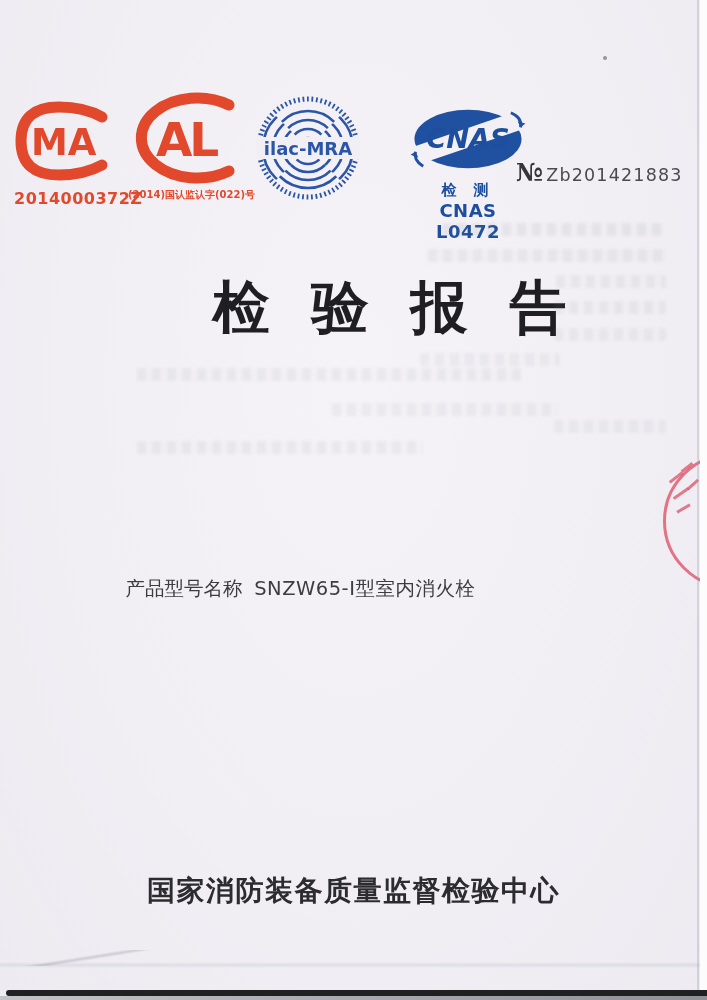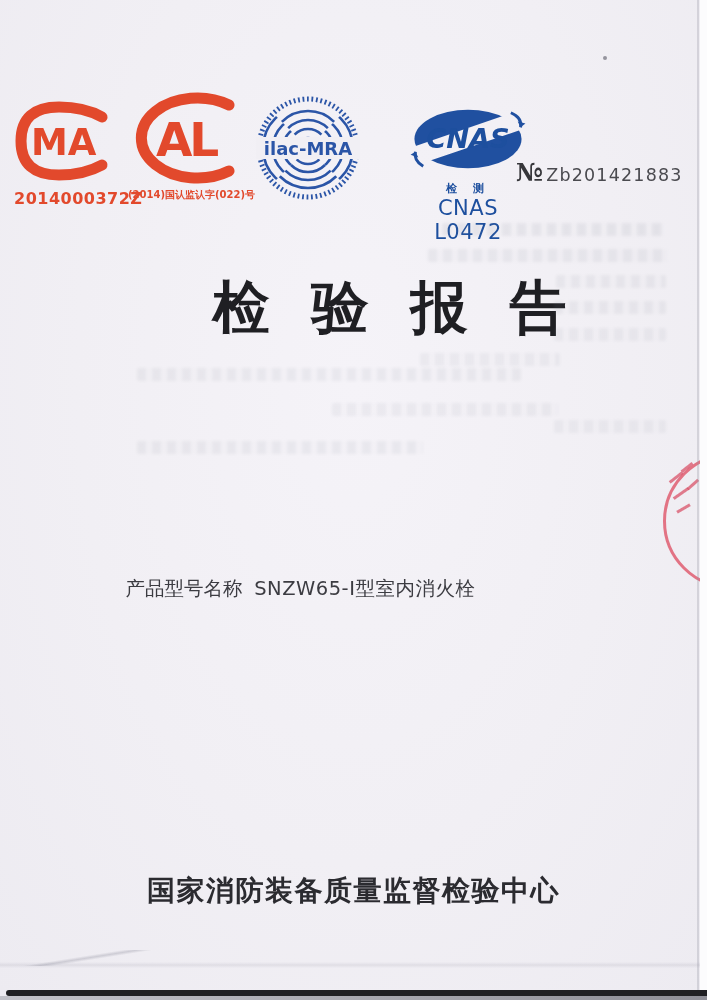"检 测" .cnas-cat { font-size: 11px -> 15px }
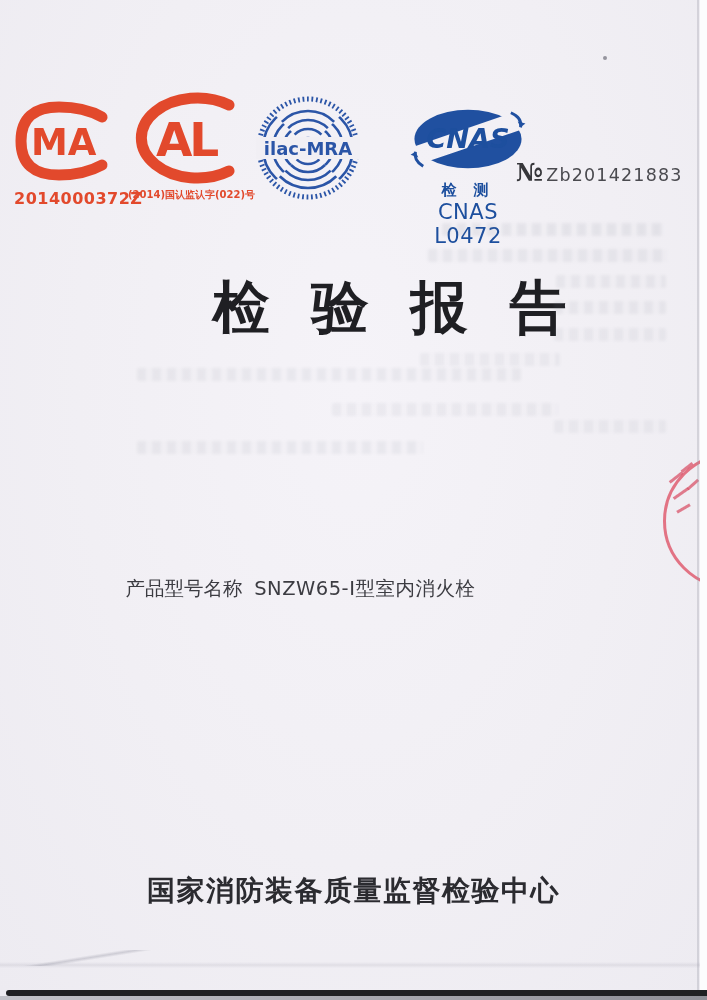"CNAS L0472" .cnas-no { font-size: 21px -> 18px; font-weight: 400 -> 700 }
